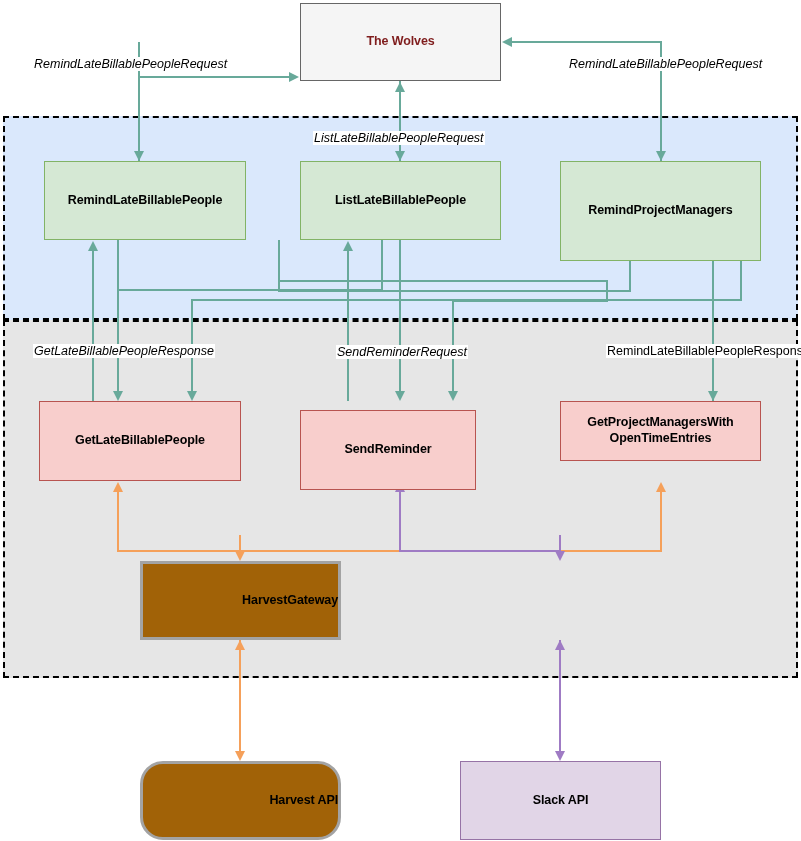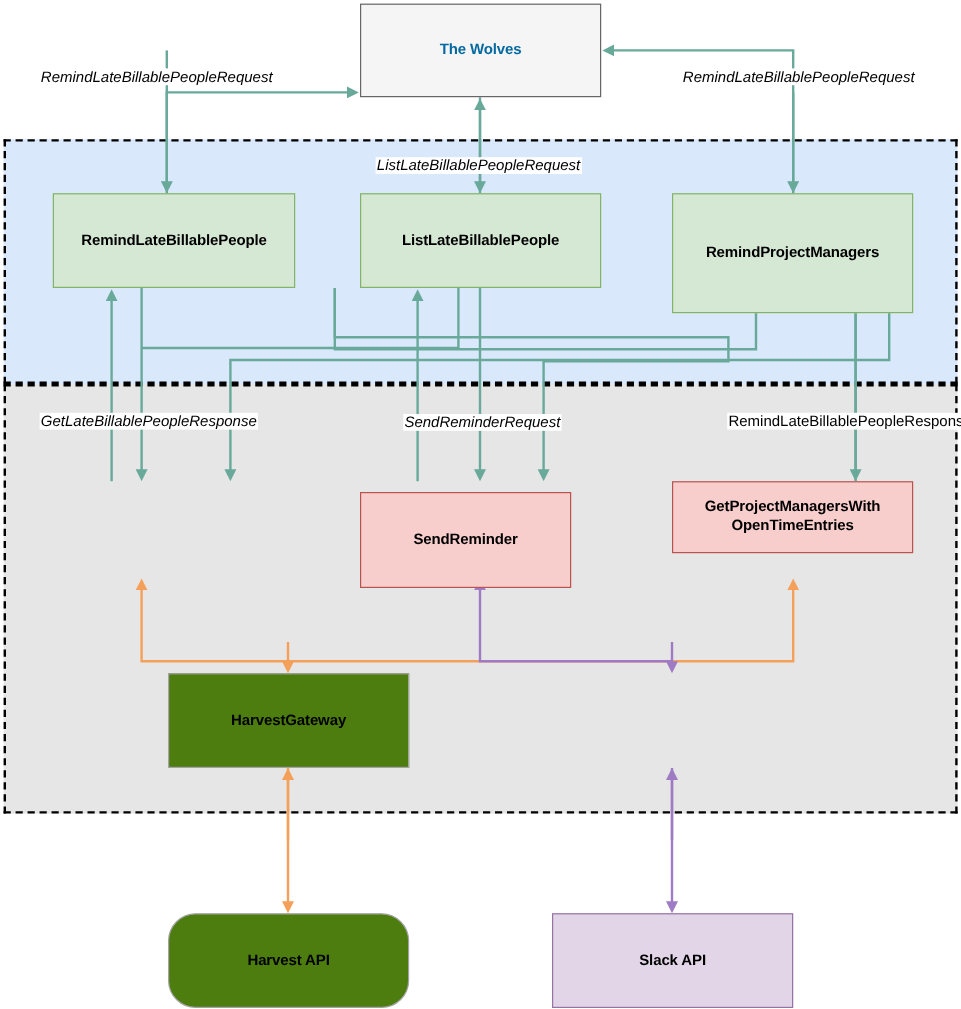"The Wolves" .node.wolves { color: #0369a1 -> #7f1d1d }
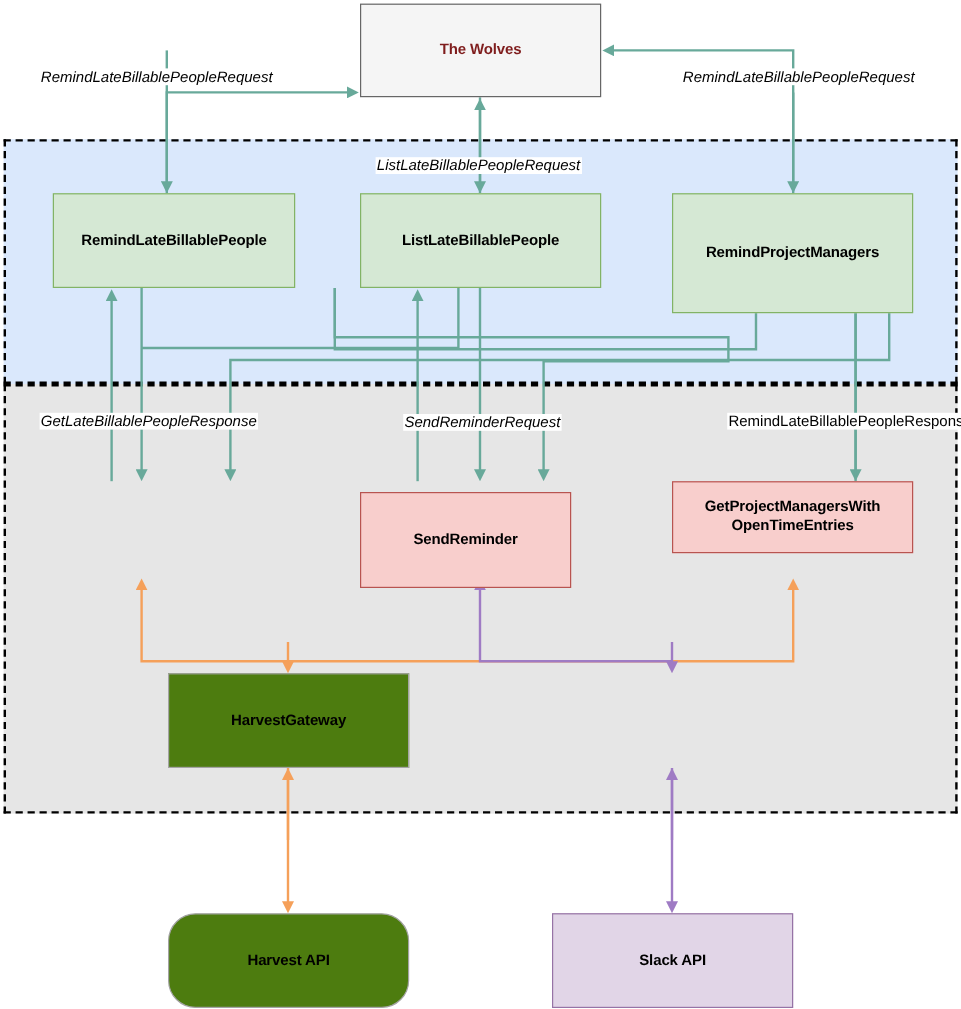"GetLateBillablePeople" div.node { html: none -> <div> <span>GetLateBillablePeople</span> </div> }
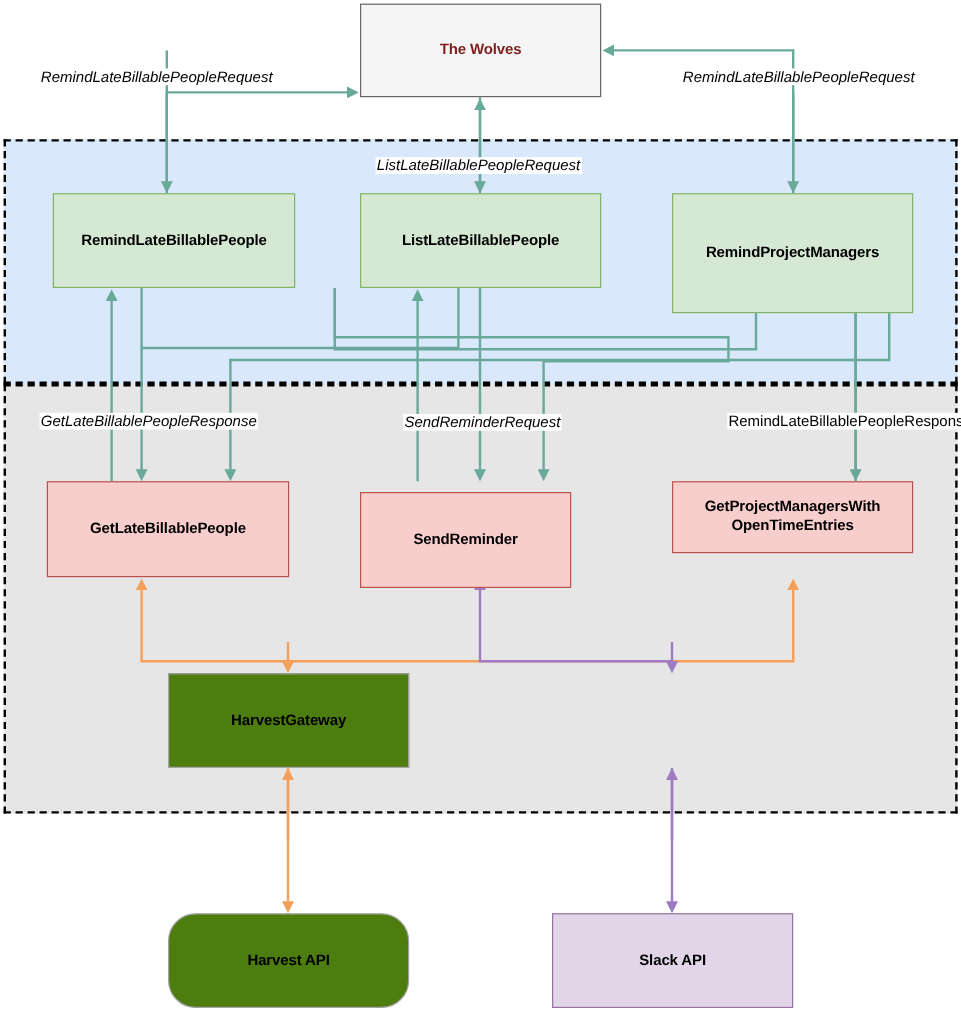"HarvestGateway" .node.orange { background: #4d7c0f -> #a16207; border: 1px solid #a3a3a3 -> 3px solid #a3a3a3; justify-content: none -> flex-end }
